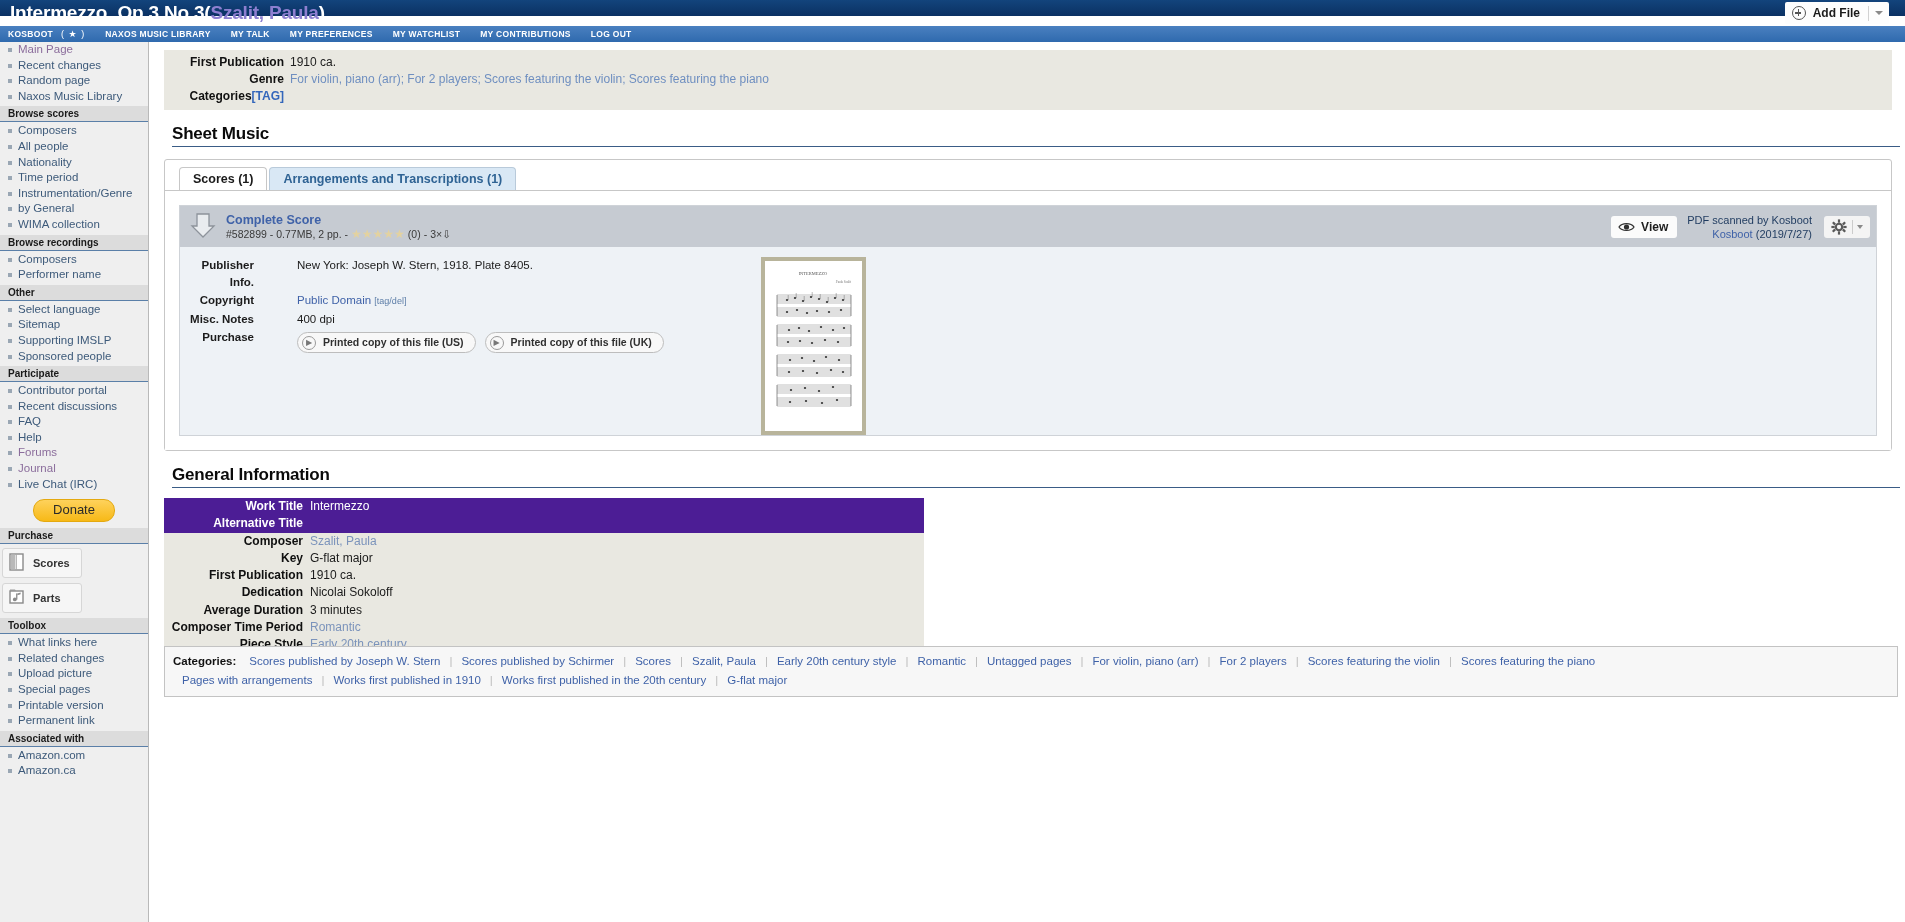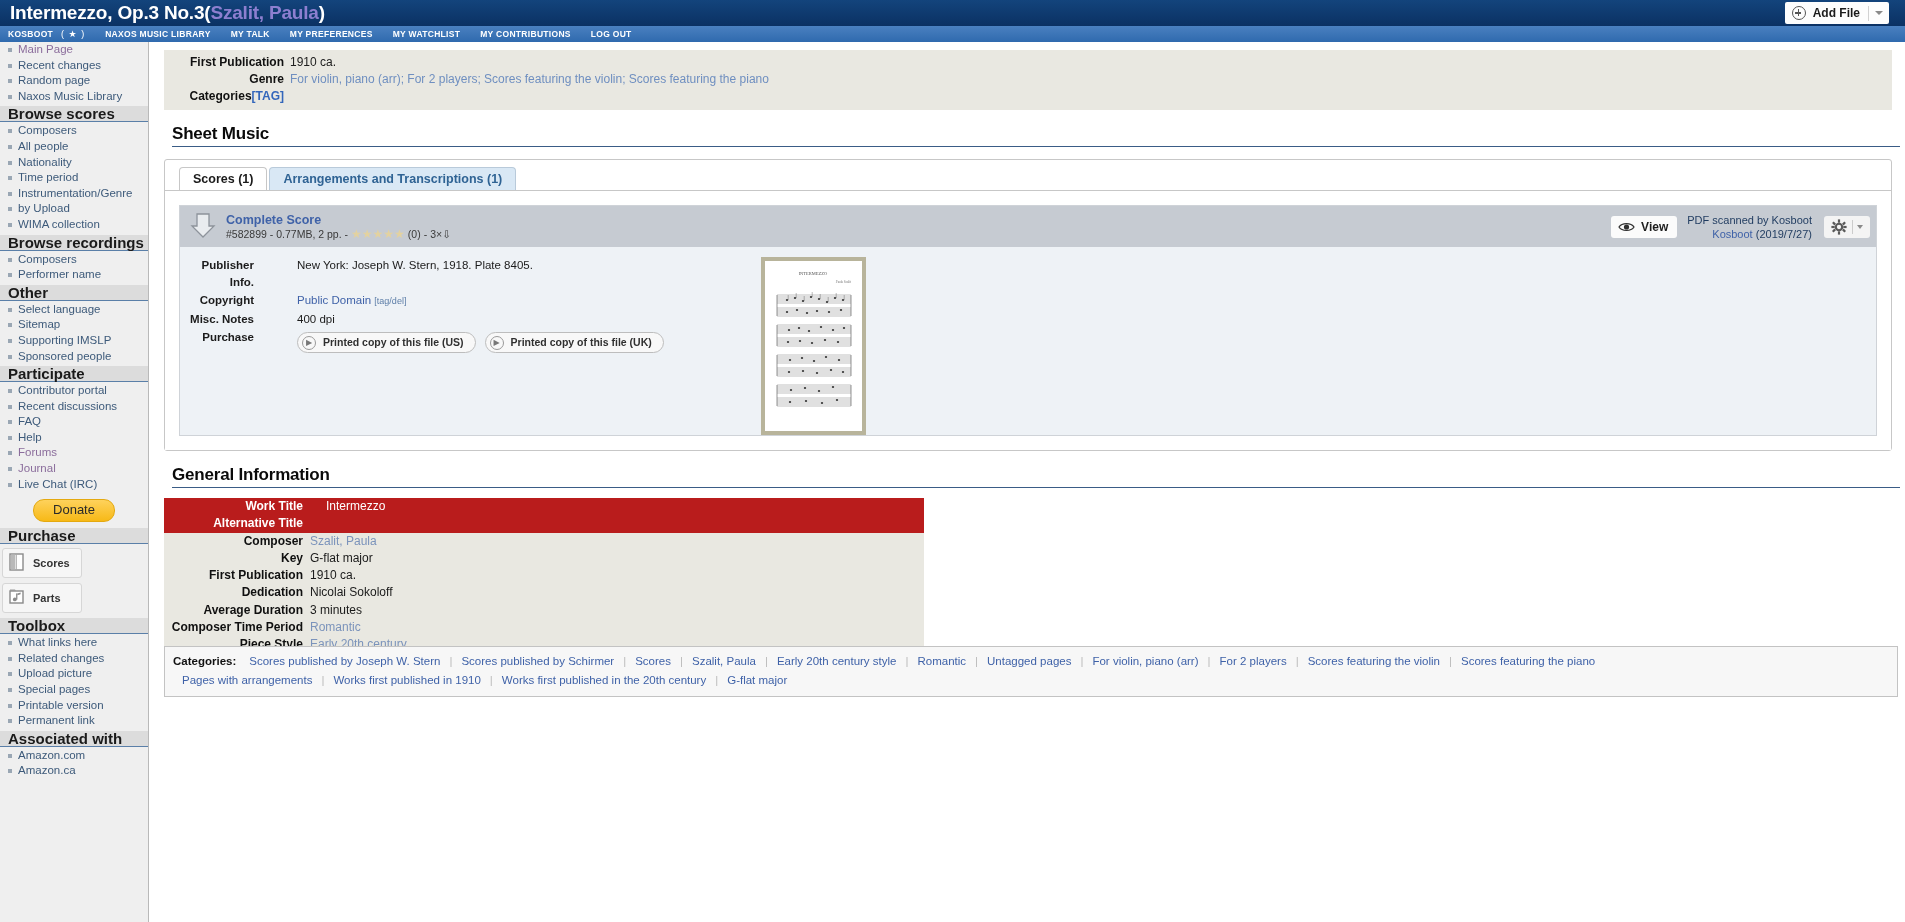"Intermezzo, Op.3 No.3(Szalit, Paula)" #titlebar { height: 26px -> 16px }
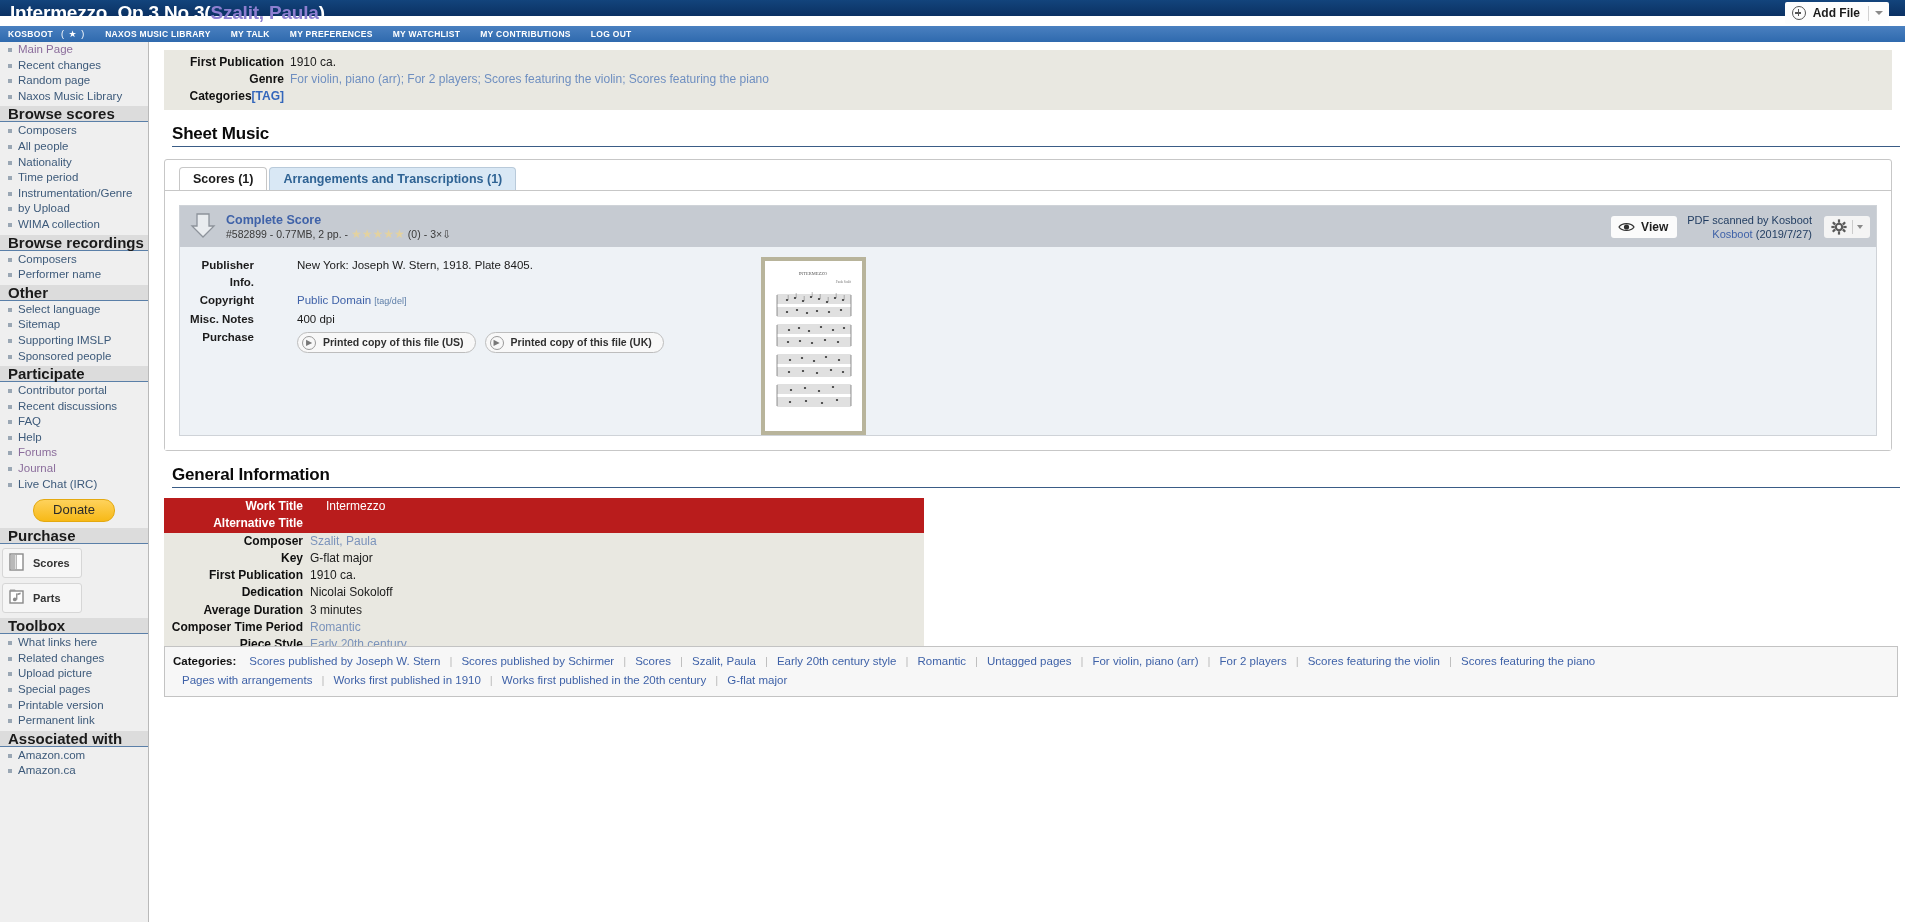"Browse scores" .side-head { font-size: 15px -> 10px }
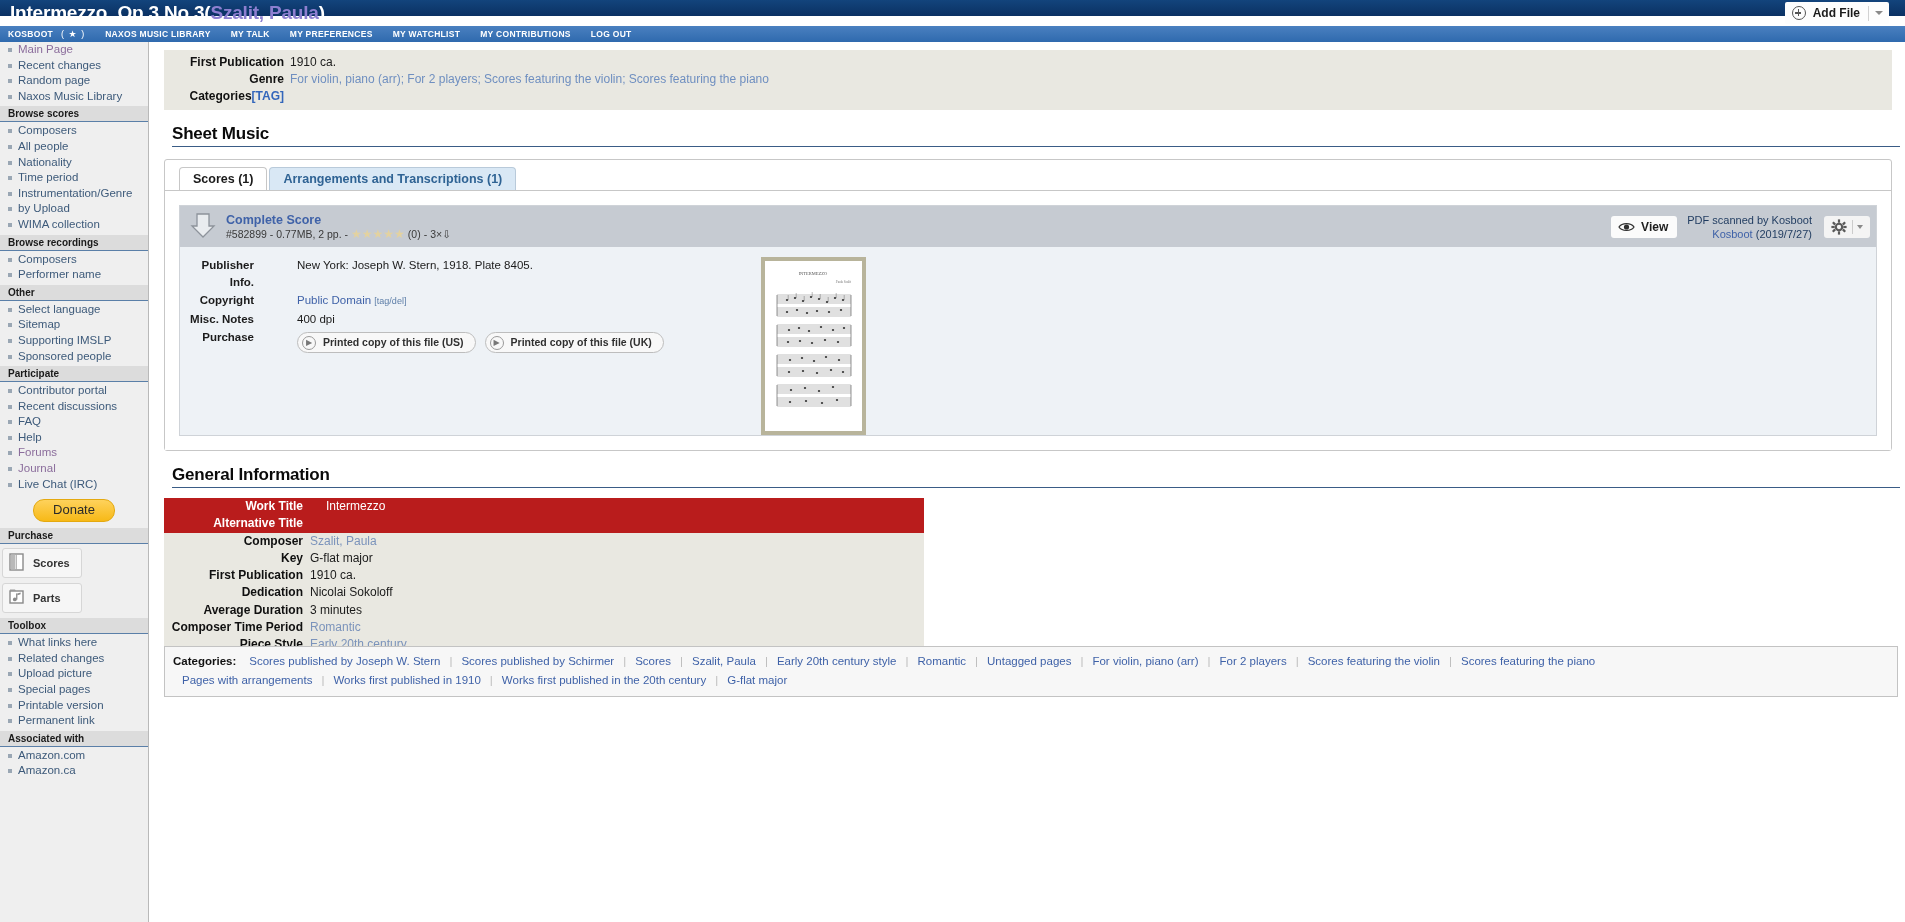"by Upload" span.side-link { text: Upload -> General }
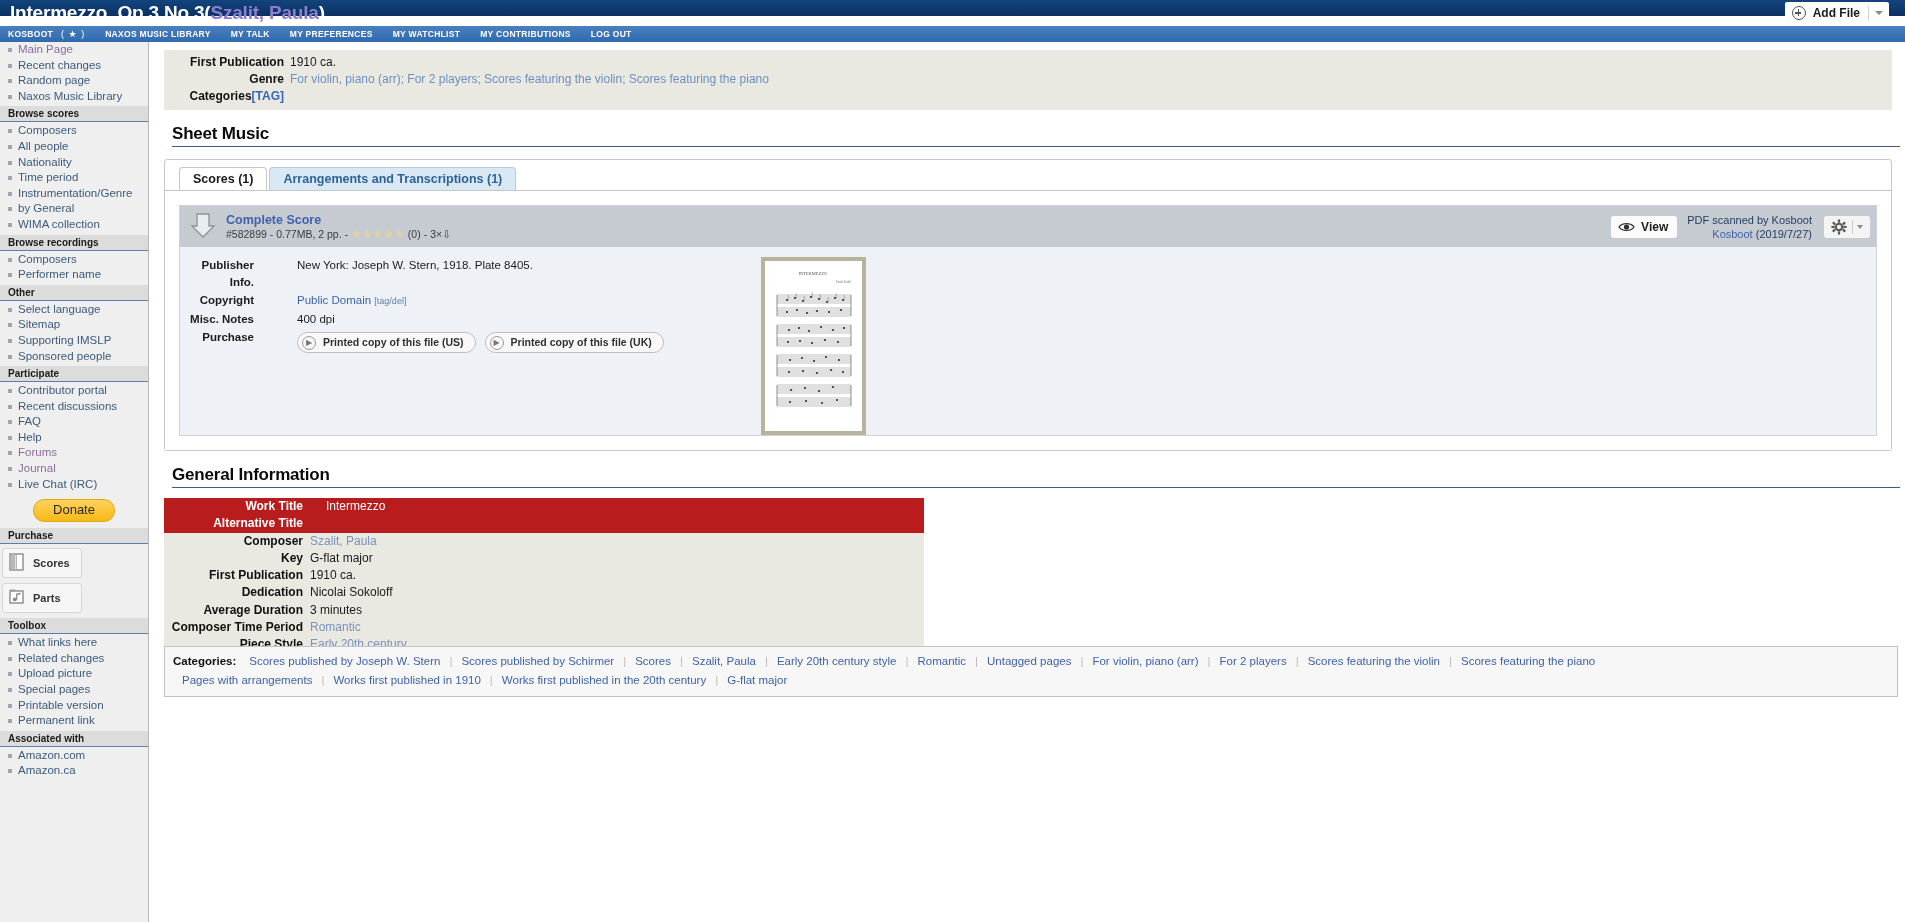"Work Title" .girow.hl { background: #b91c1c -> #4c1d95; gap: 16px -> none }
